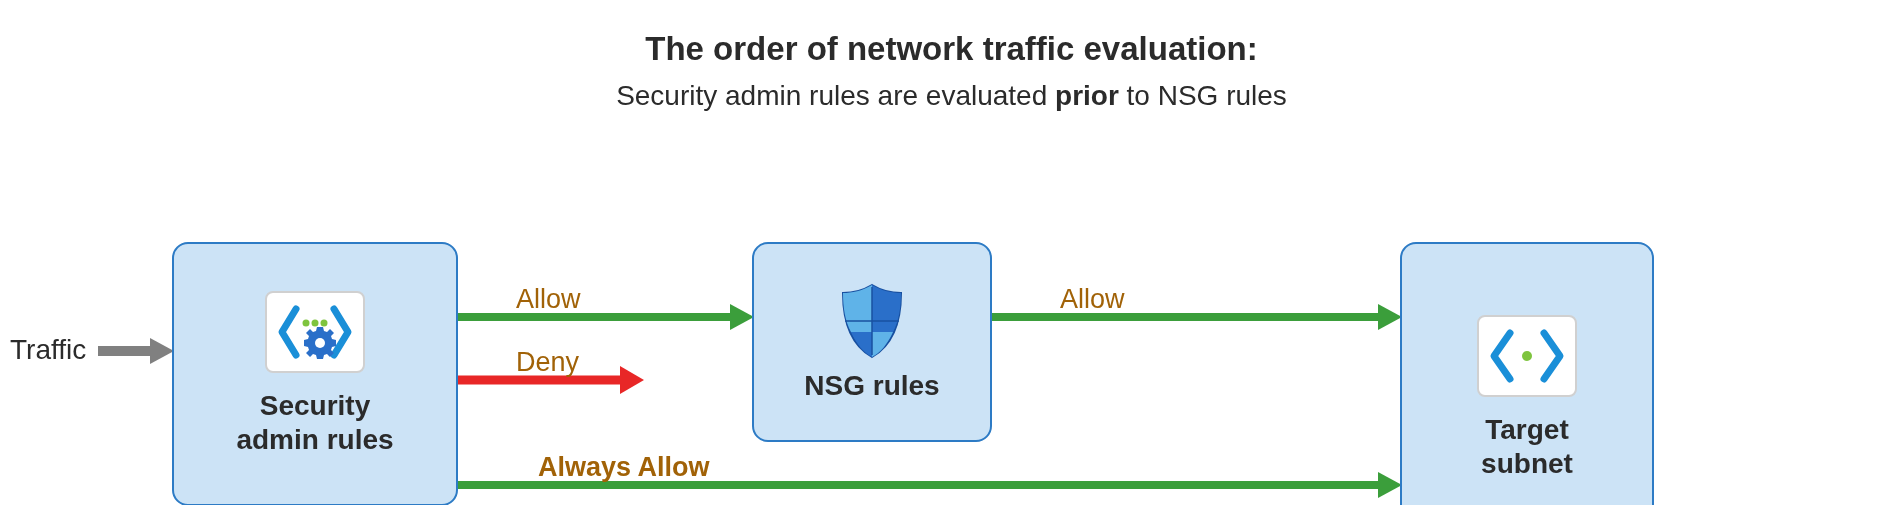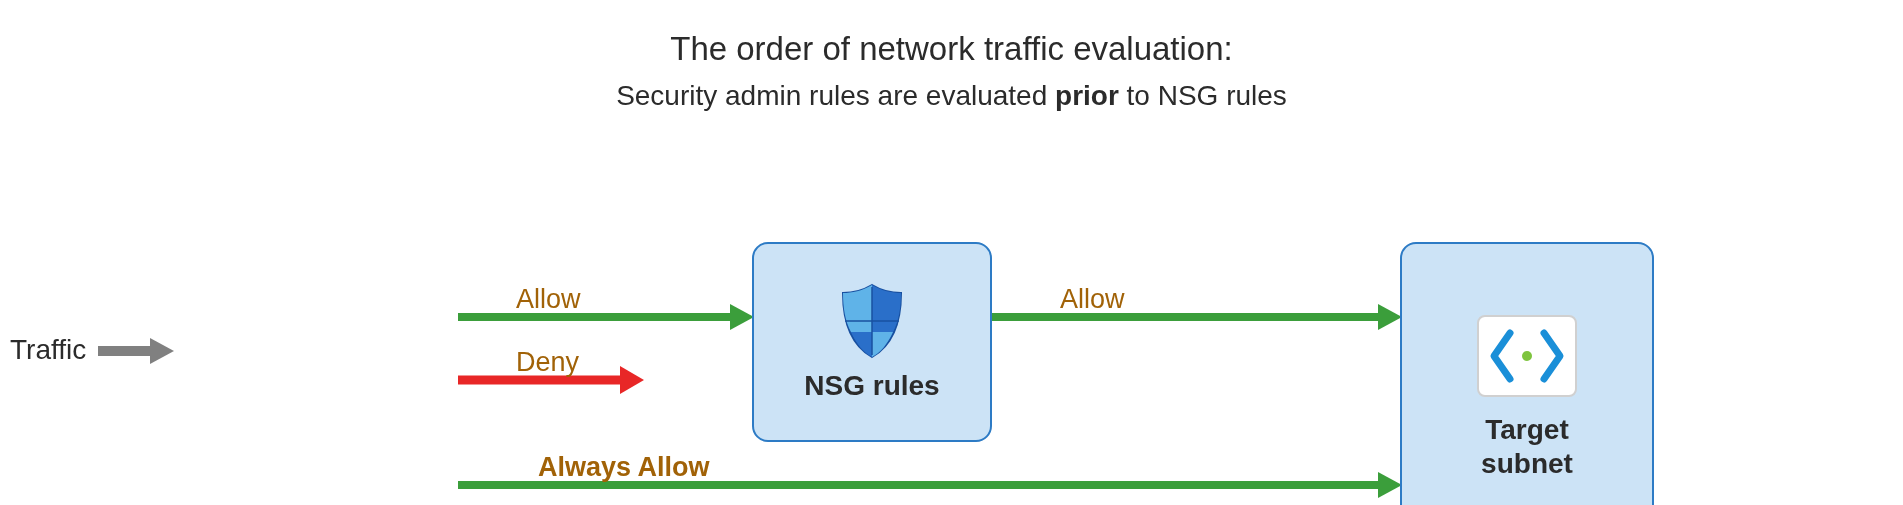"The order of network traffic" .title { font-weight: 400 -> 700 }
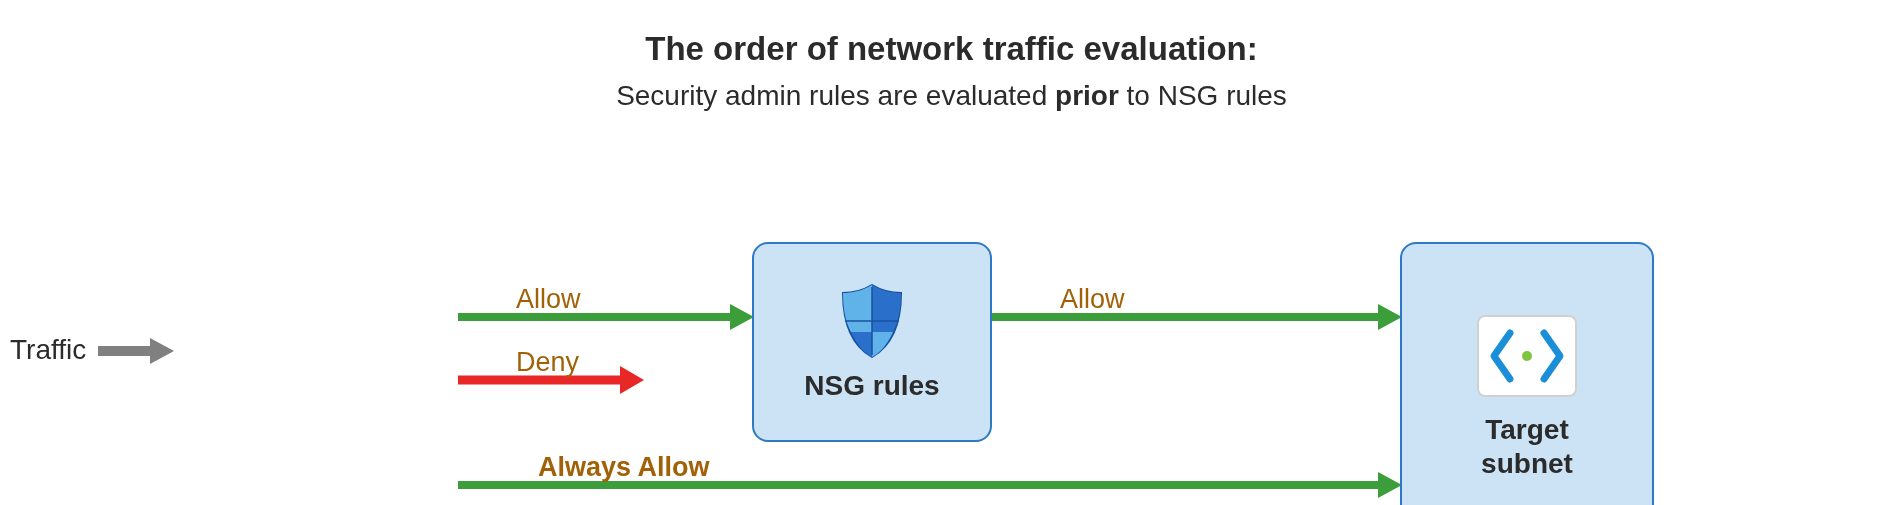"Security" div.box { html: none -> <div> <div> <svg> <path></path> <path></path> <circle></circle> <circle></circle> <circle></circle> <g> <path></path> <circle></circle> </g> </svg> </div> <div> <span>Security admin rules</span> </div> </div> }
